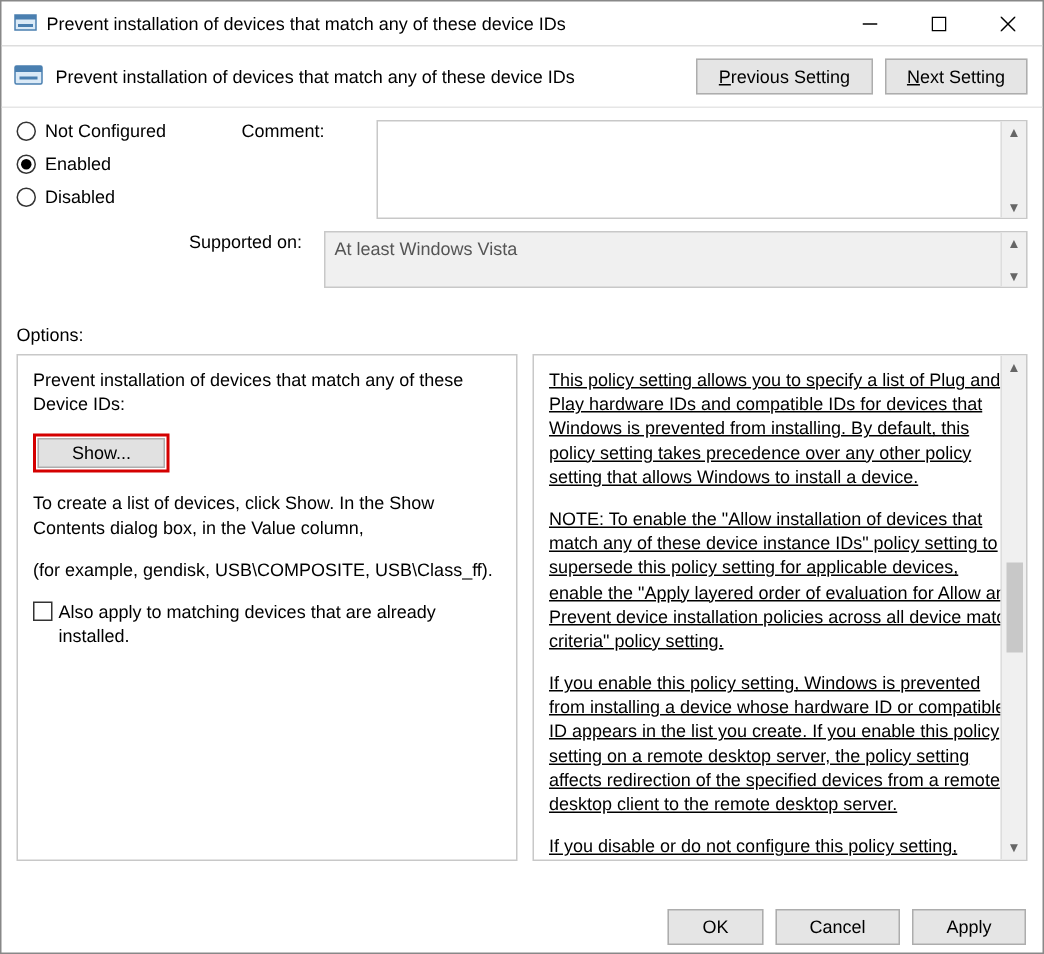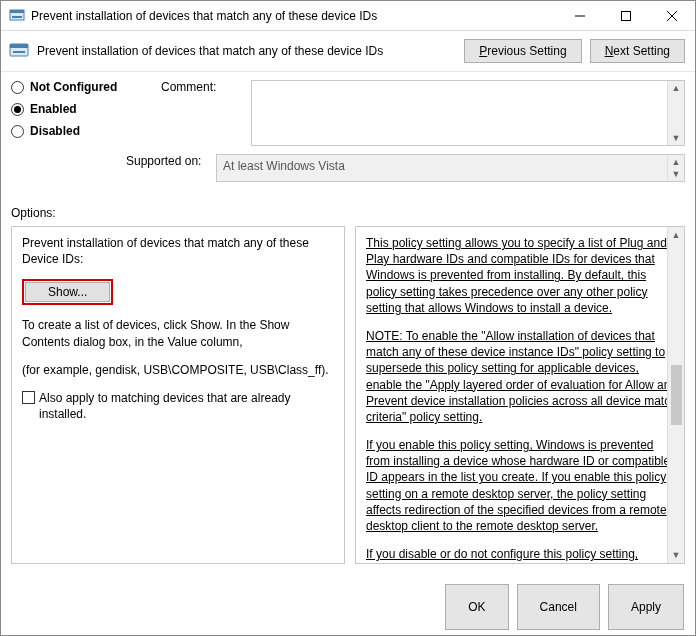"Not Configured" .radiogroup { font-weight: bold -> none }
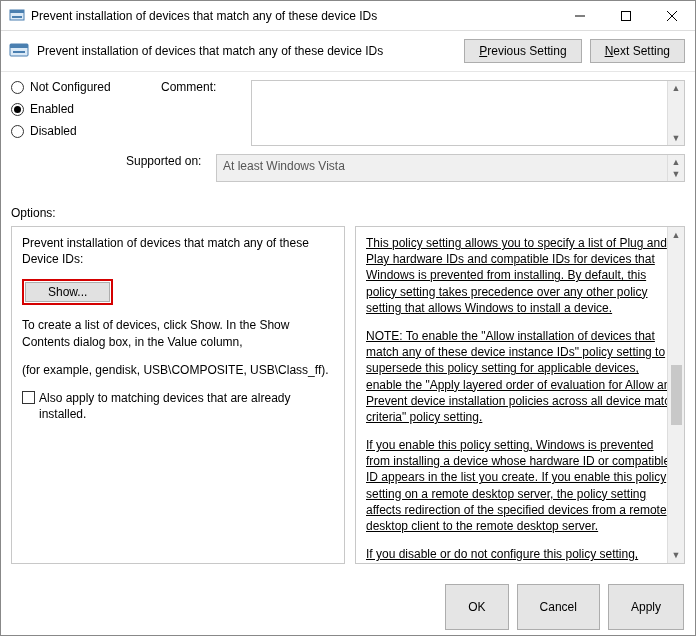"At least Windows Vista" div.txtarea { height: 28px -> 38px }
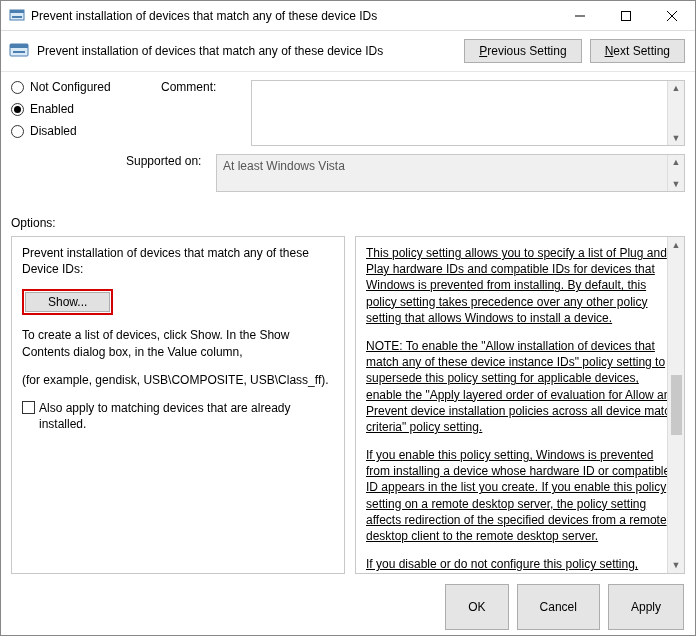"OK" .footer .btn { padding: 15px 22px -> 4px 22px }
